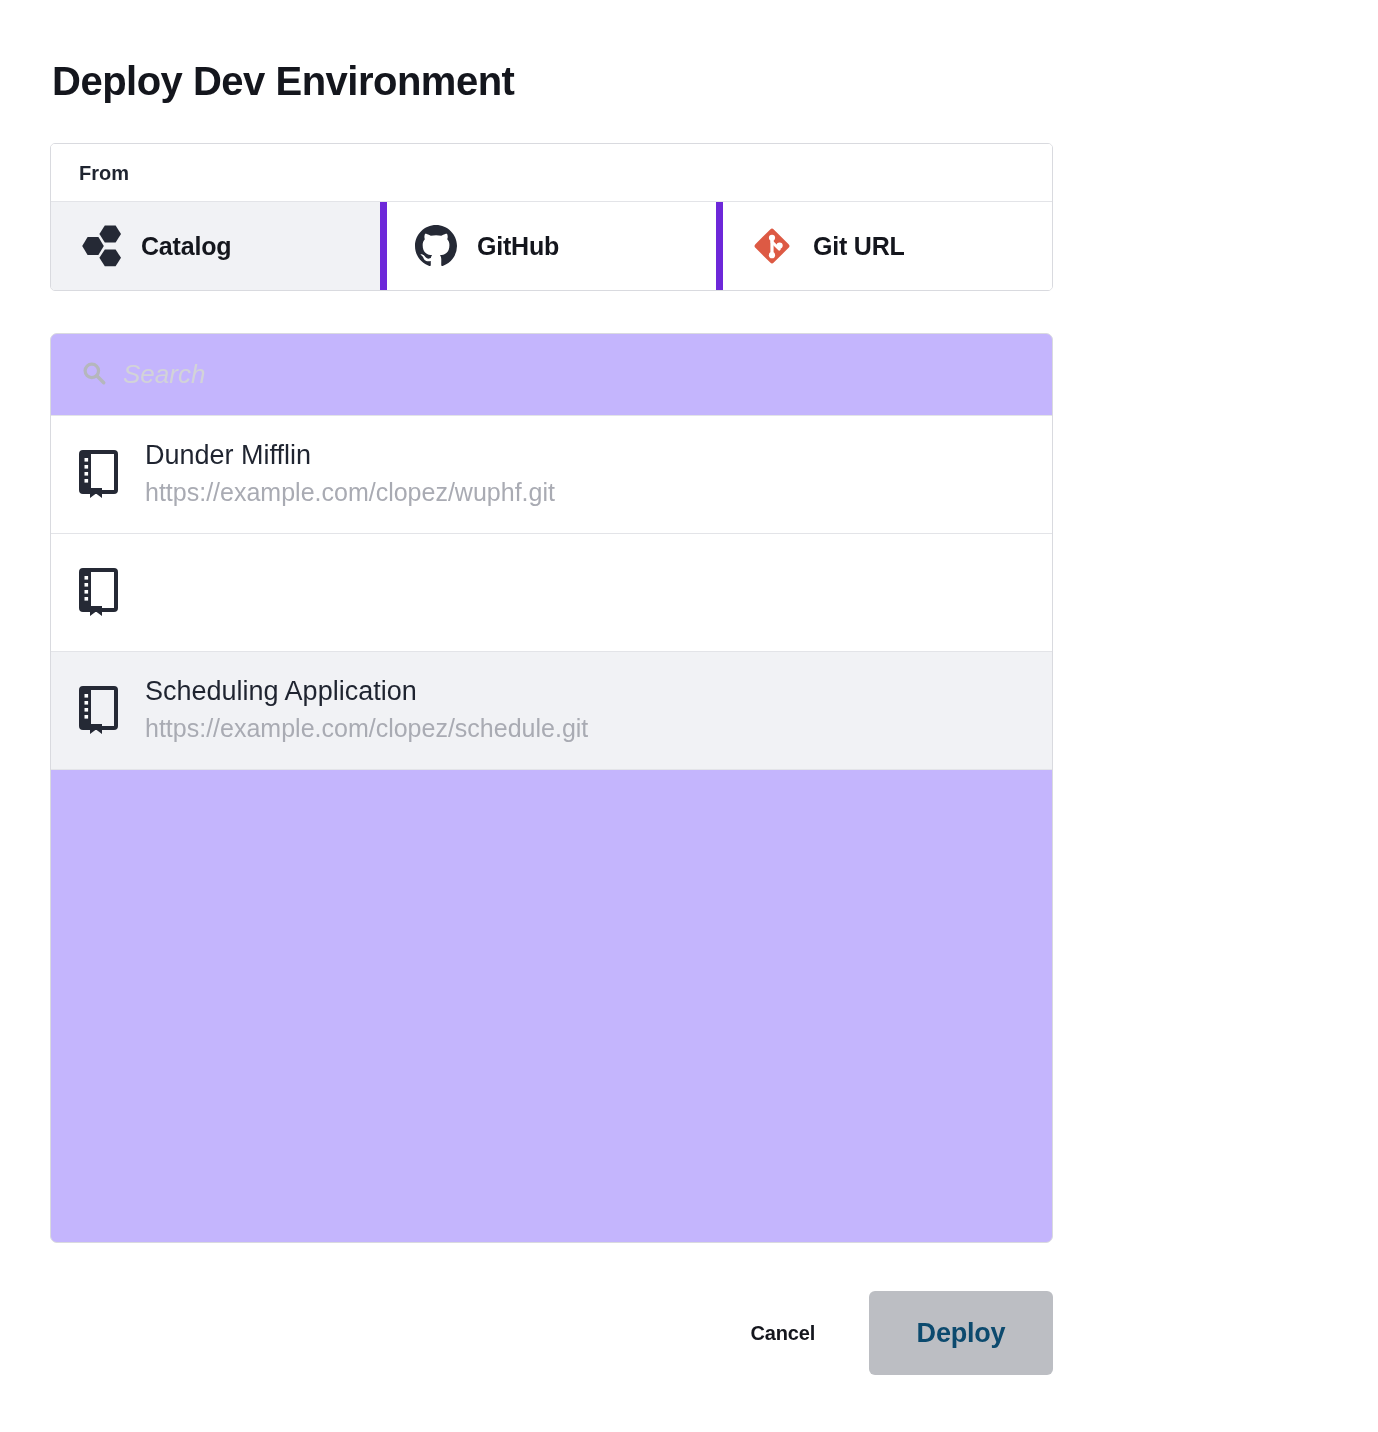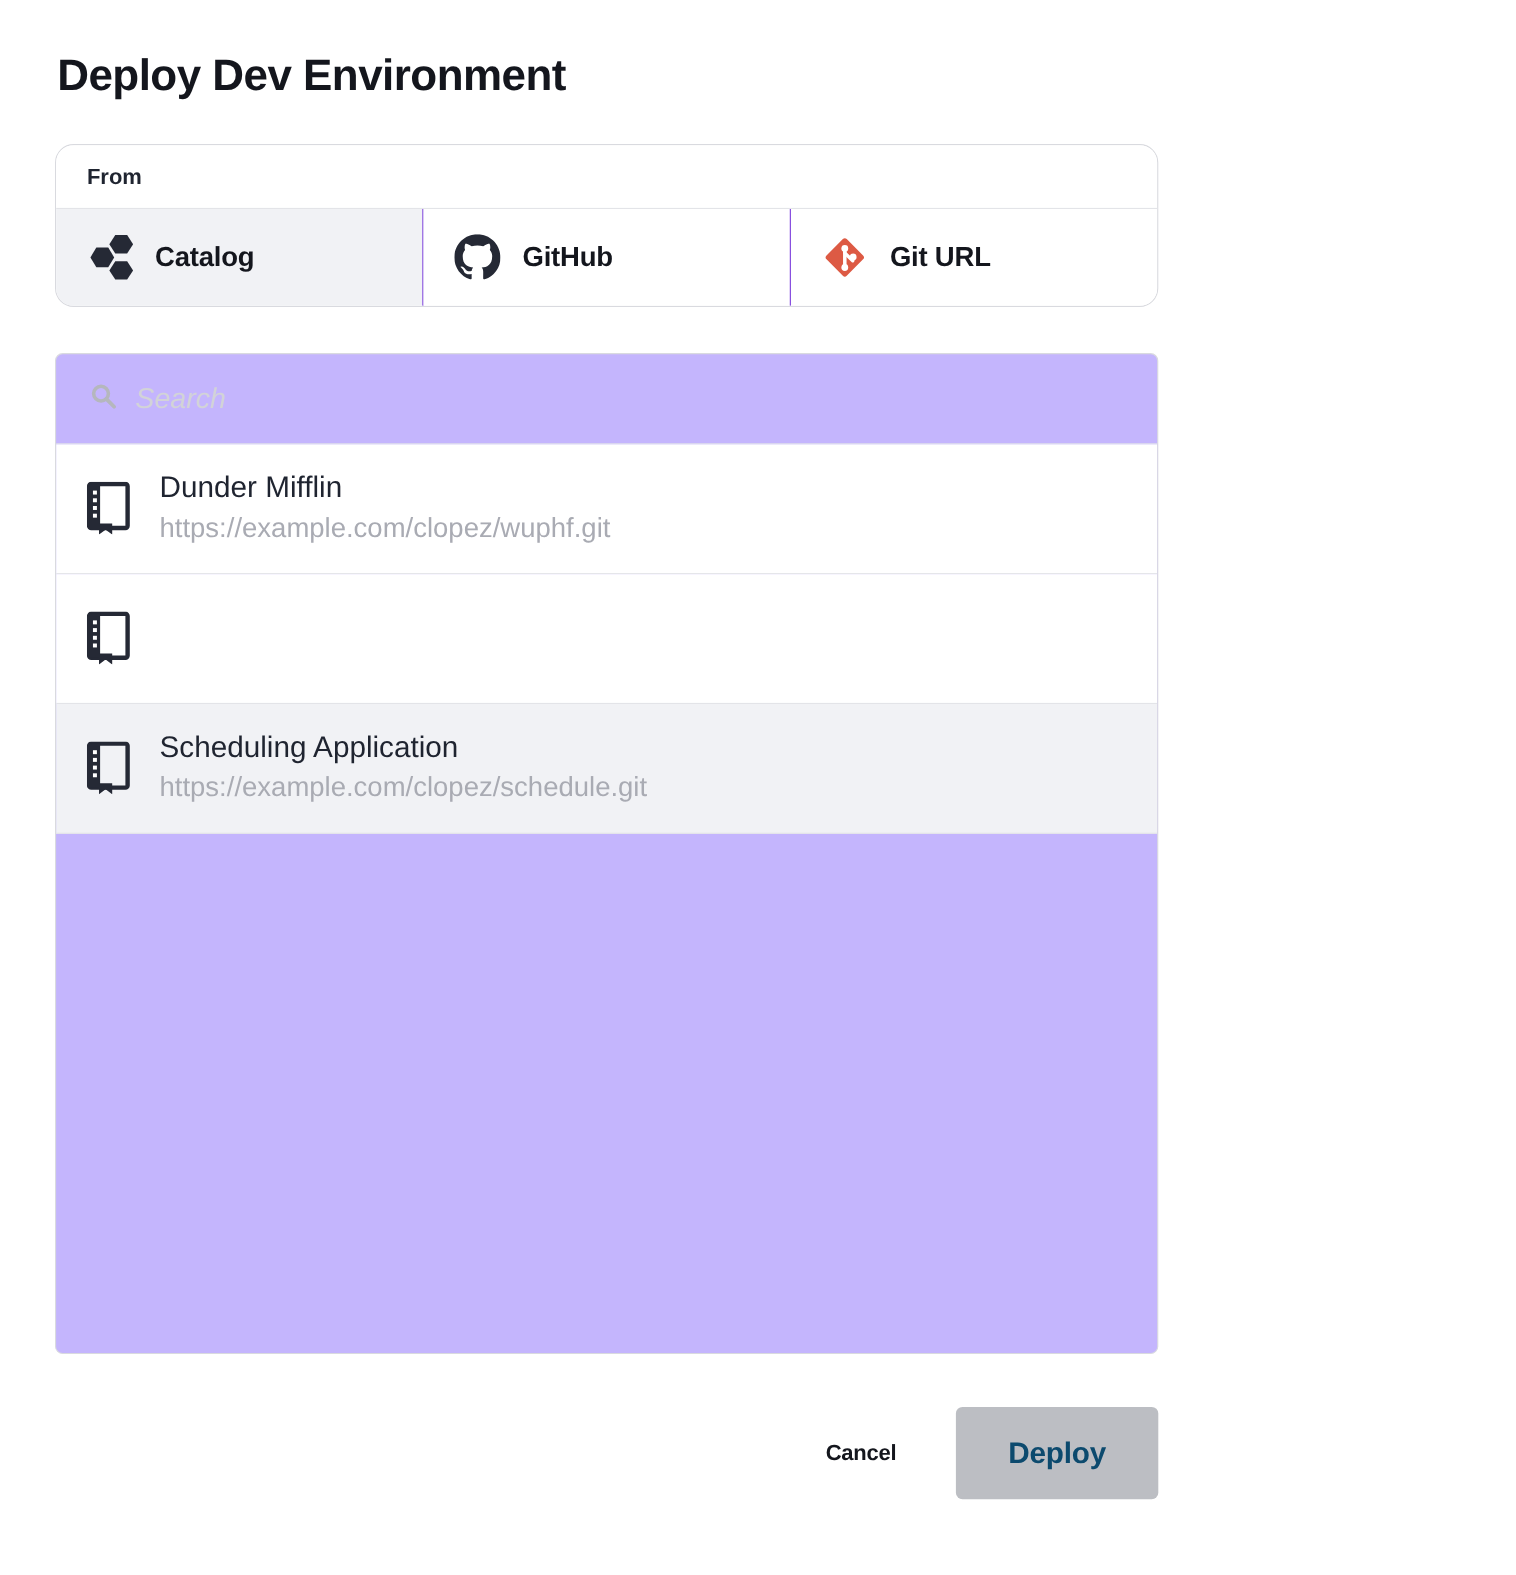"Deploy Dev Environment" .dialog { padding: 0 50px -> 12px 50px }
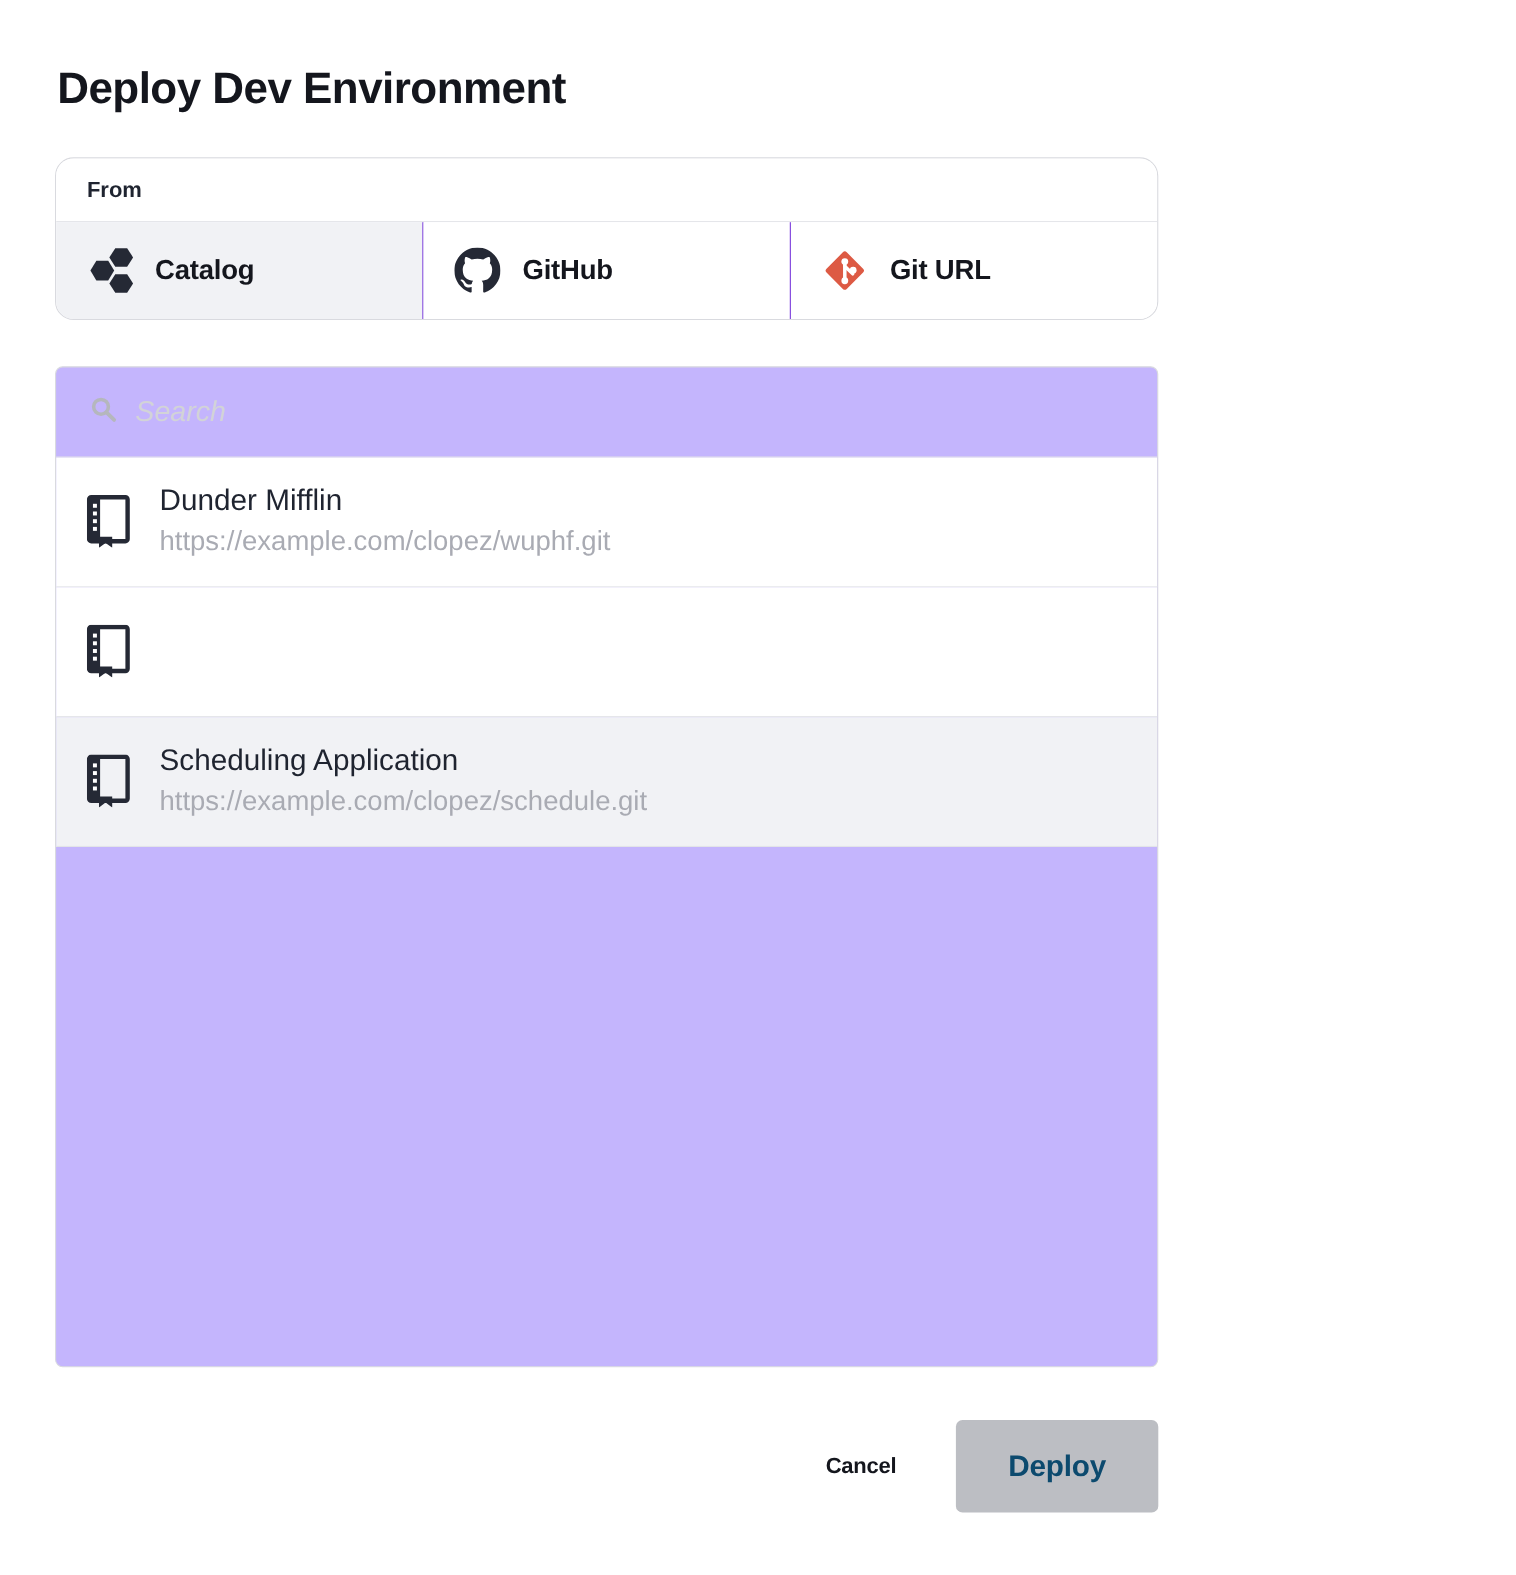"From" .from-card { border-radius: 17px -> 5px }
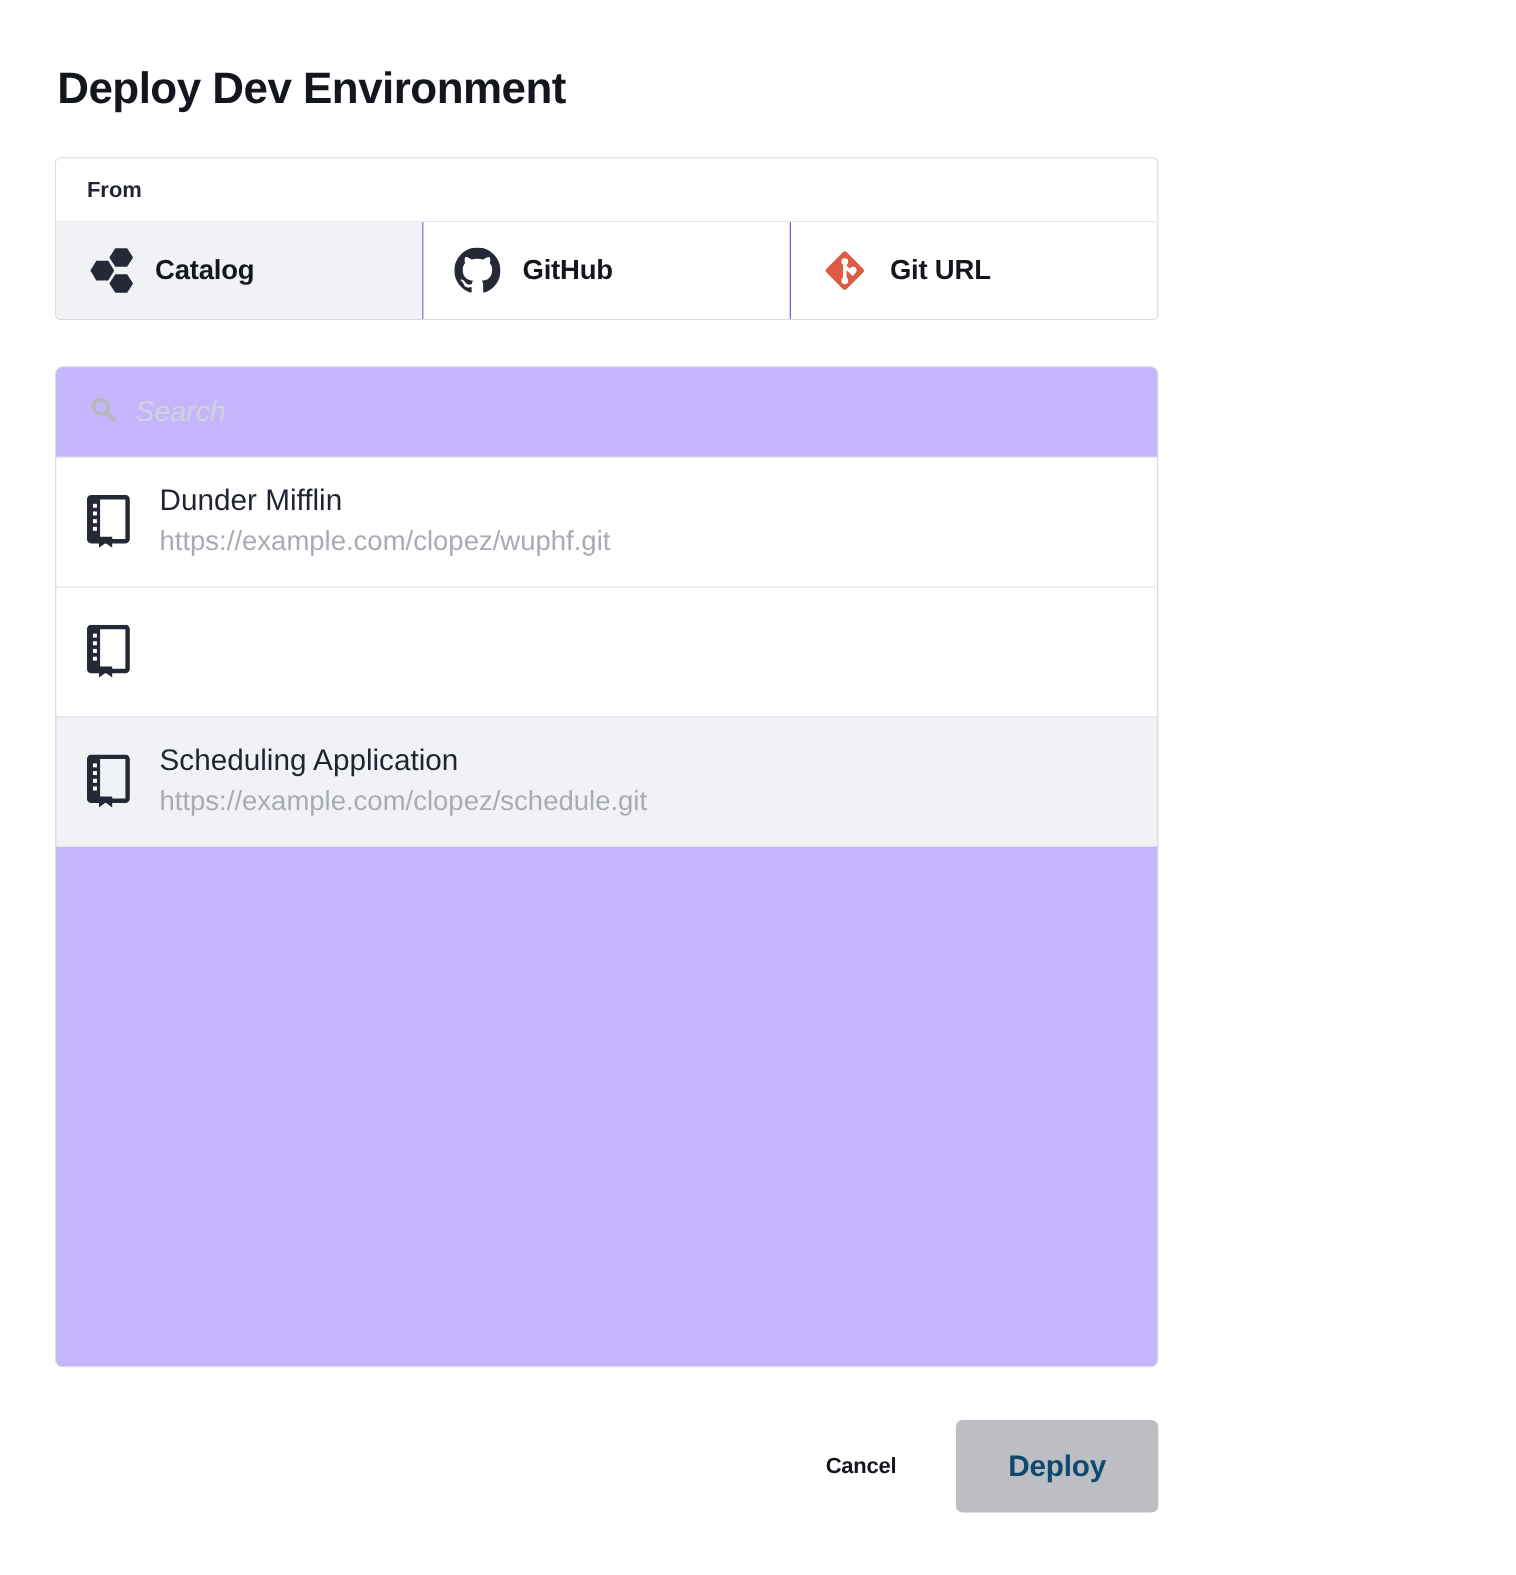"Catalog" .tab { border-right: 1px solid #6d28d9 -> 7px solid #6d28d9 }
